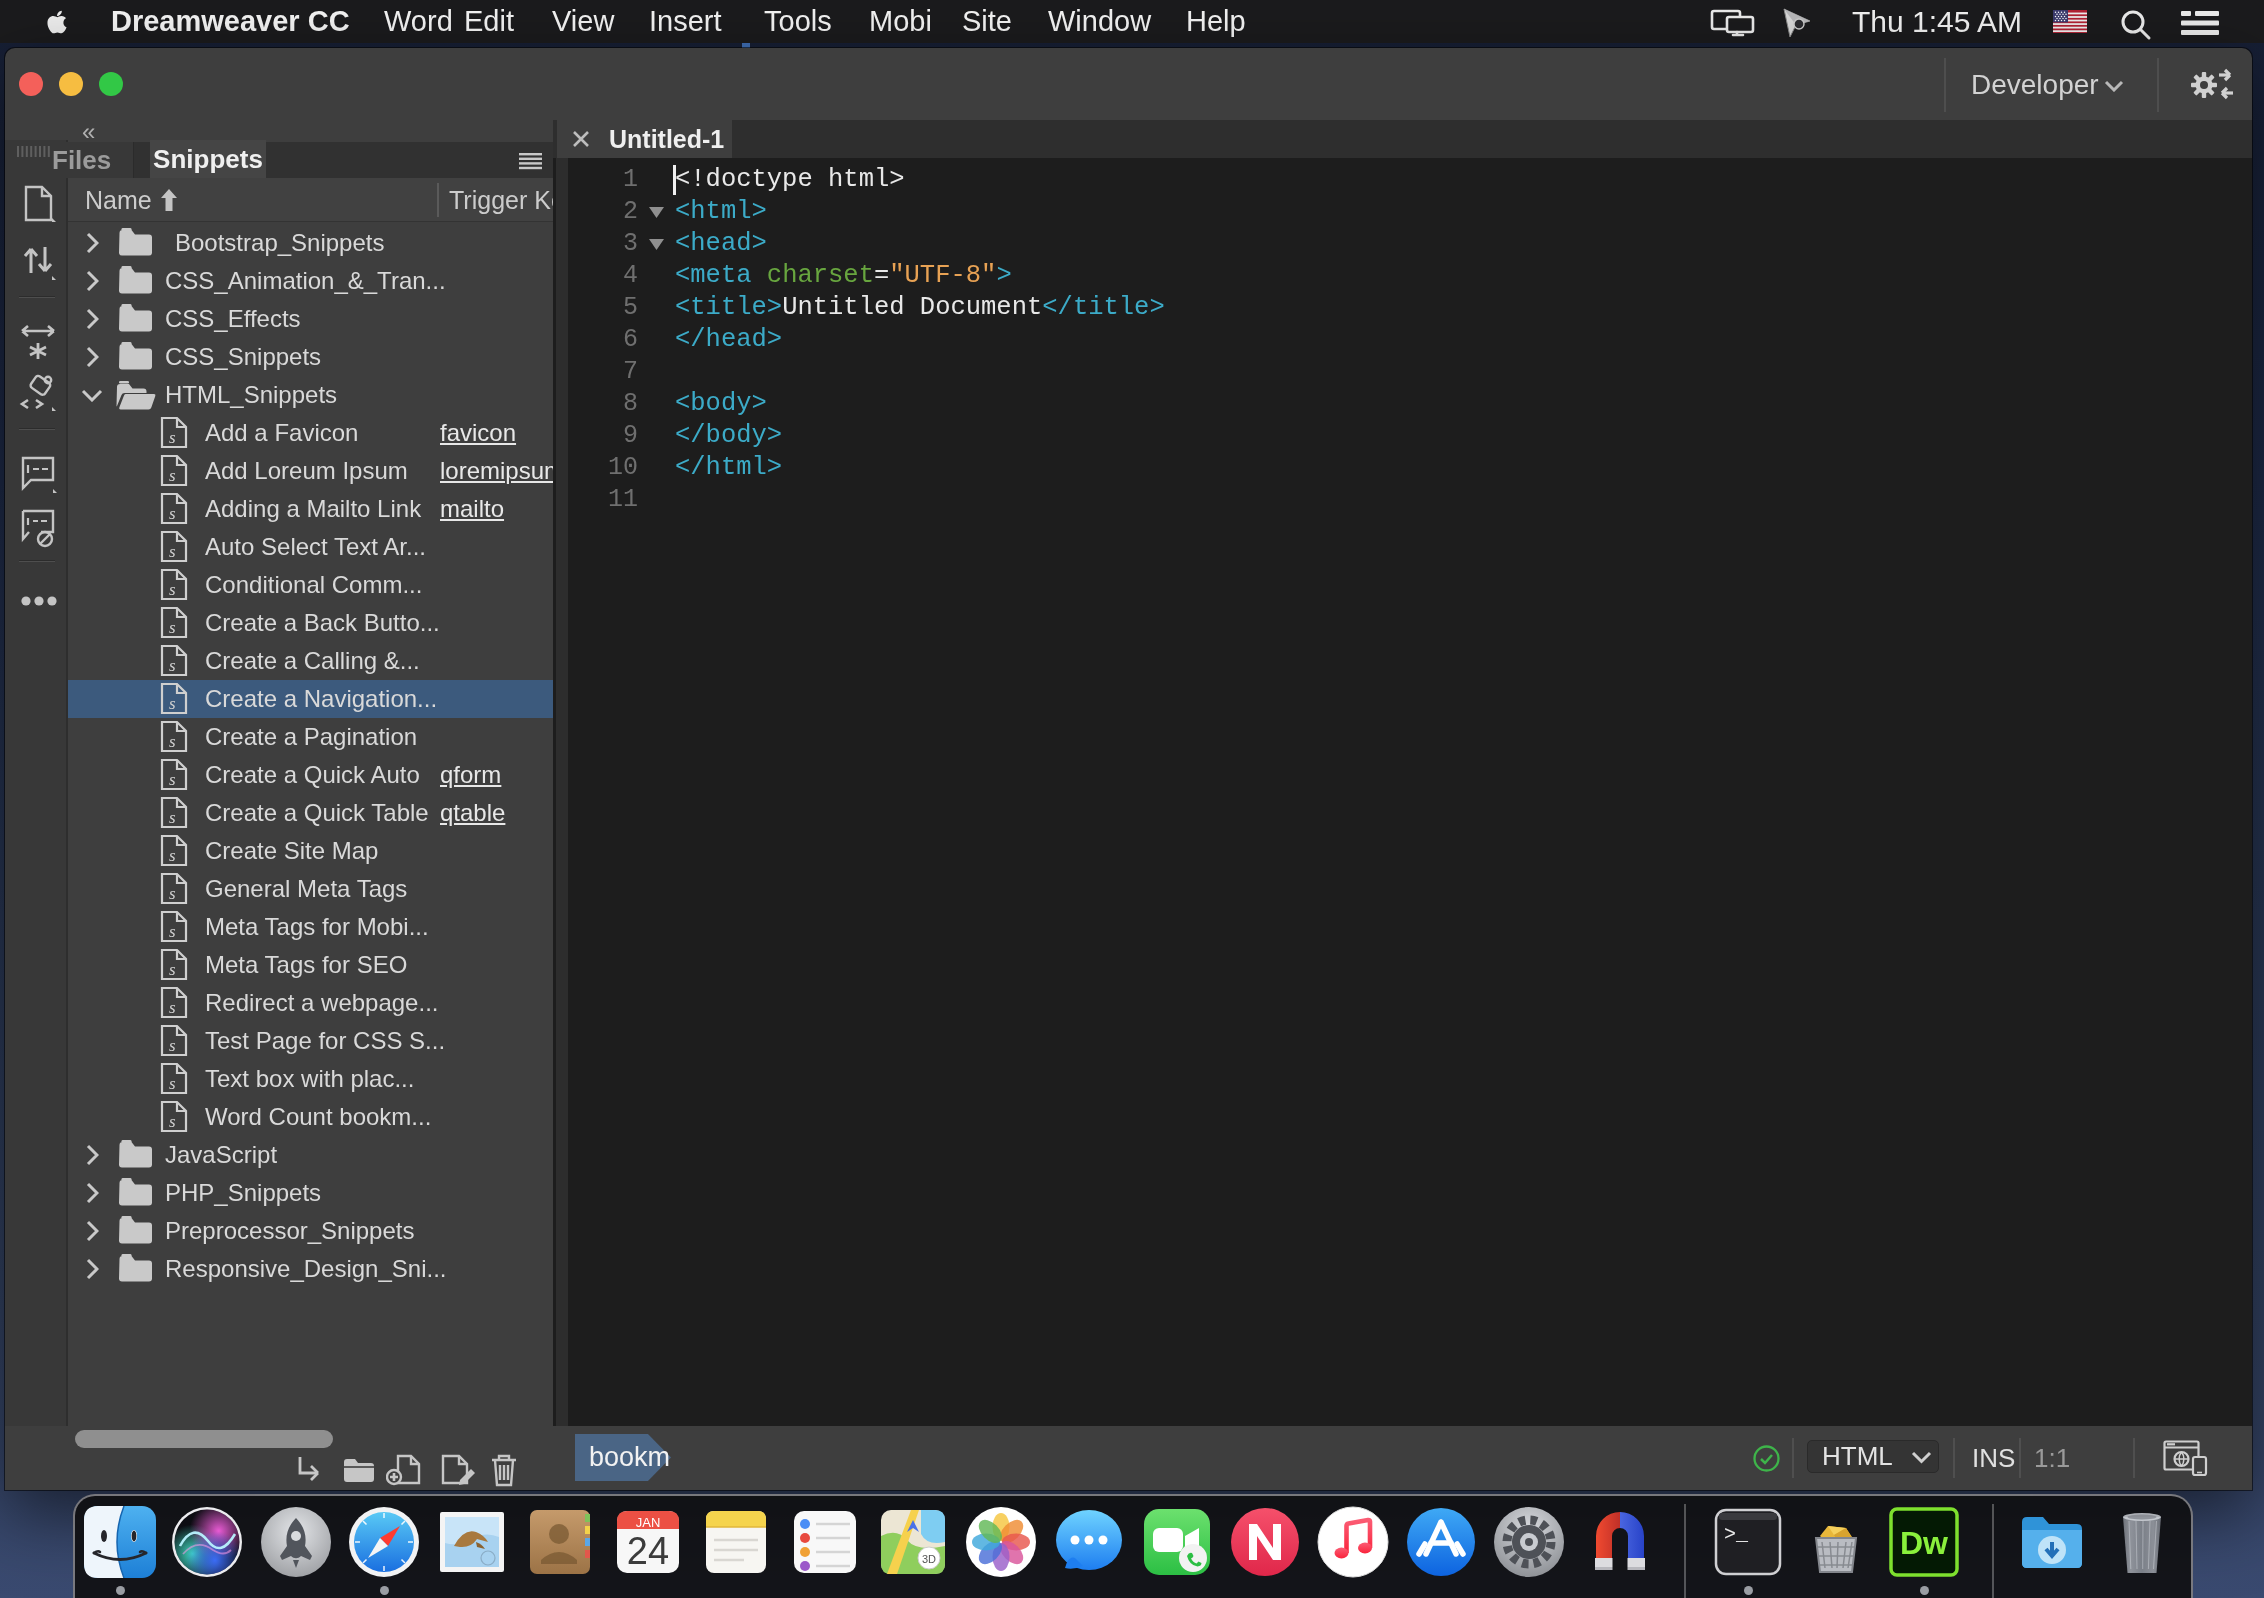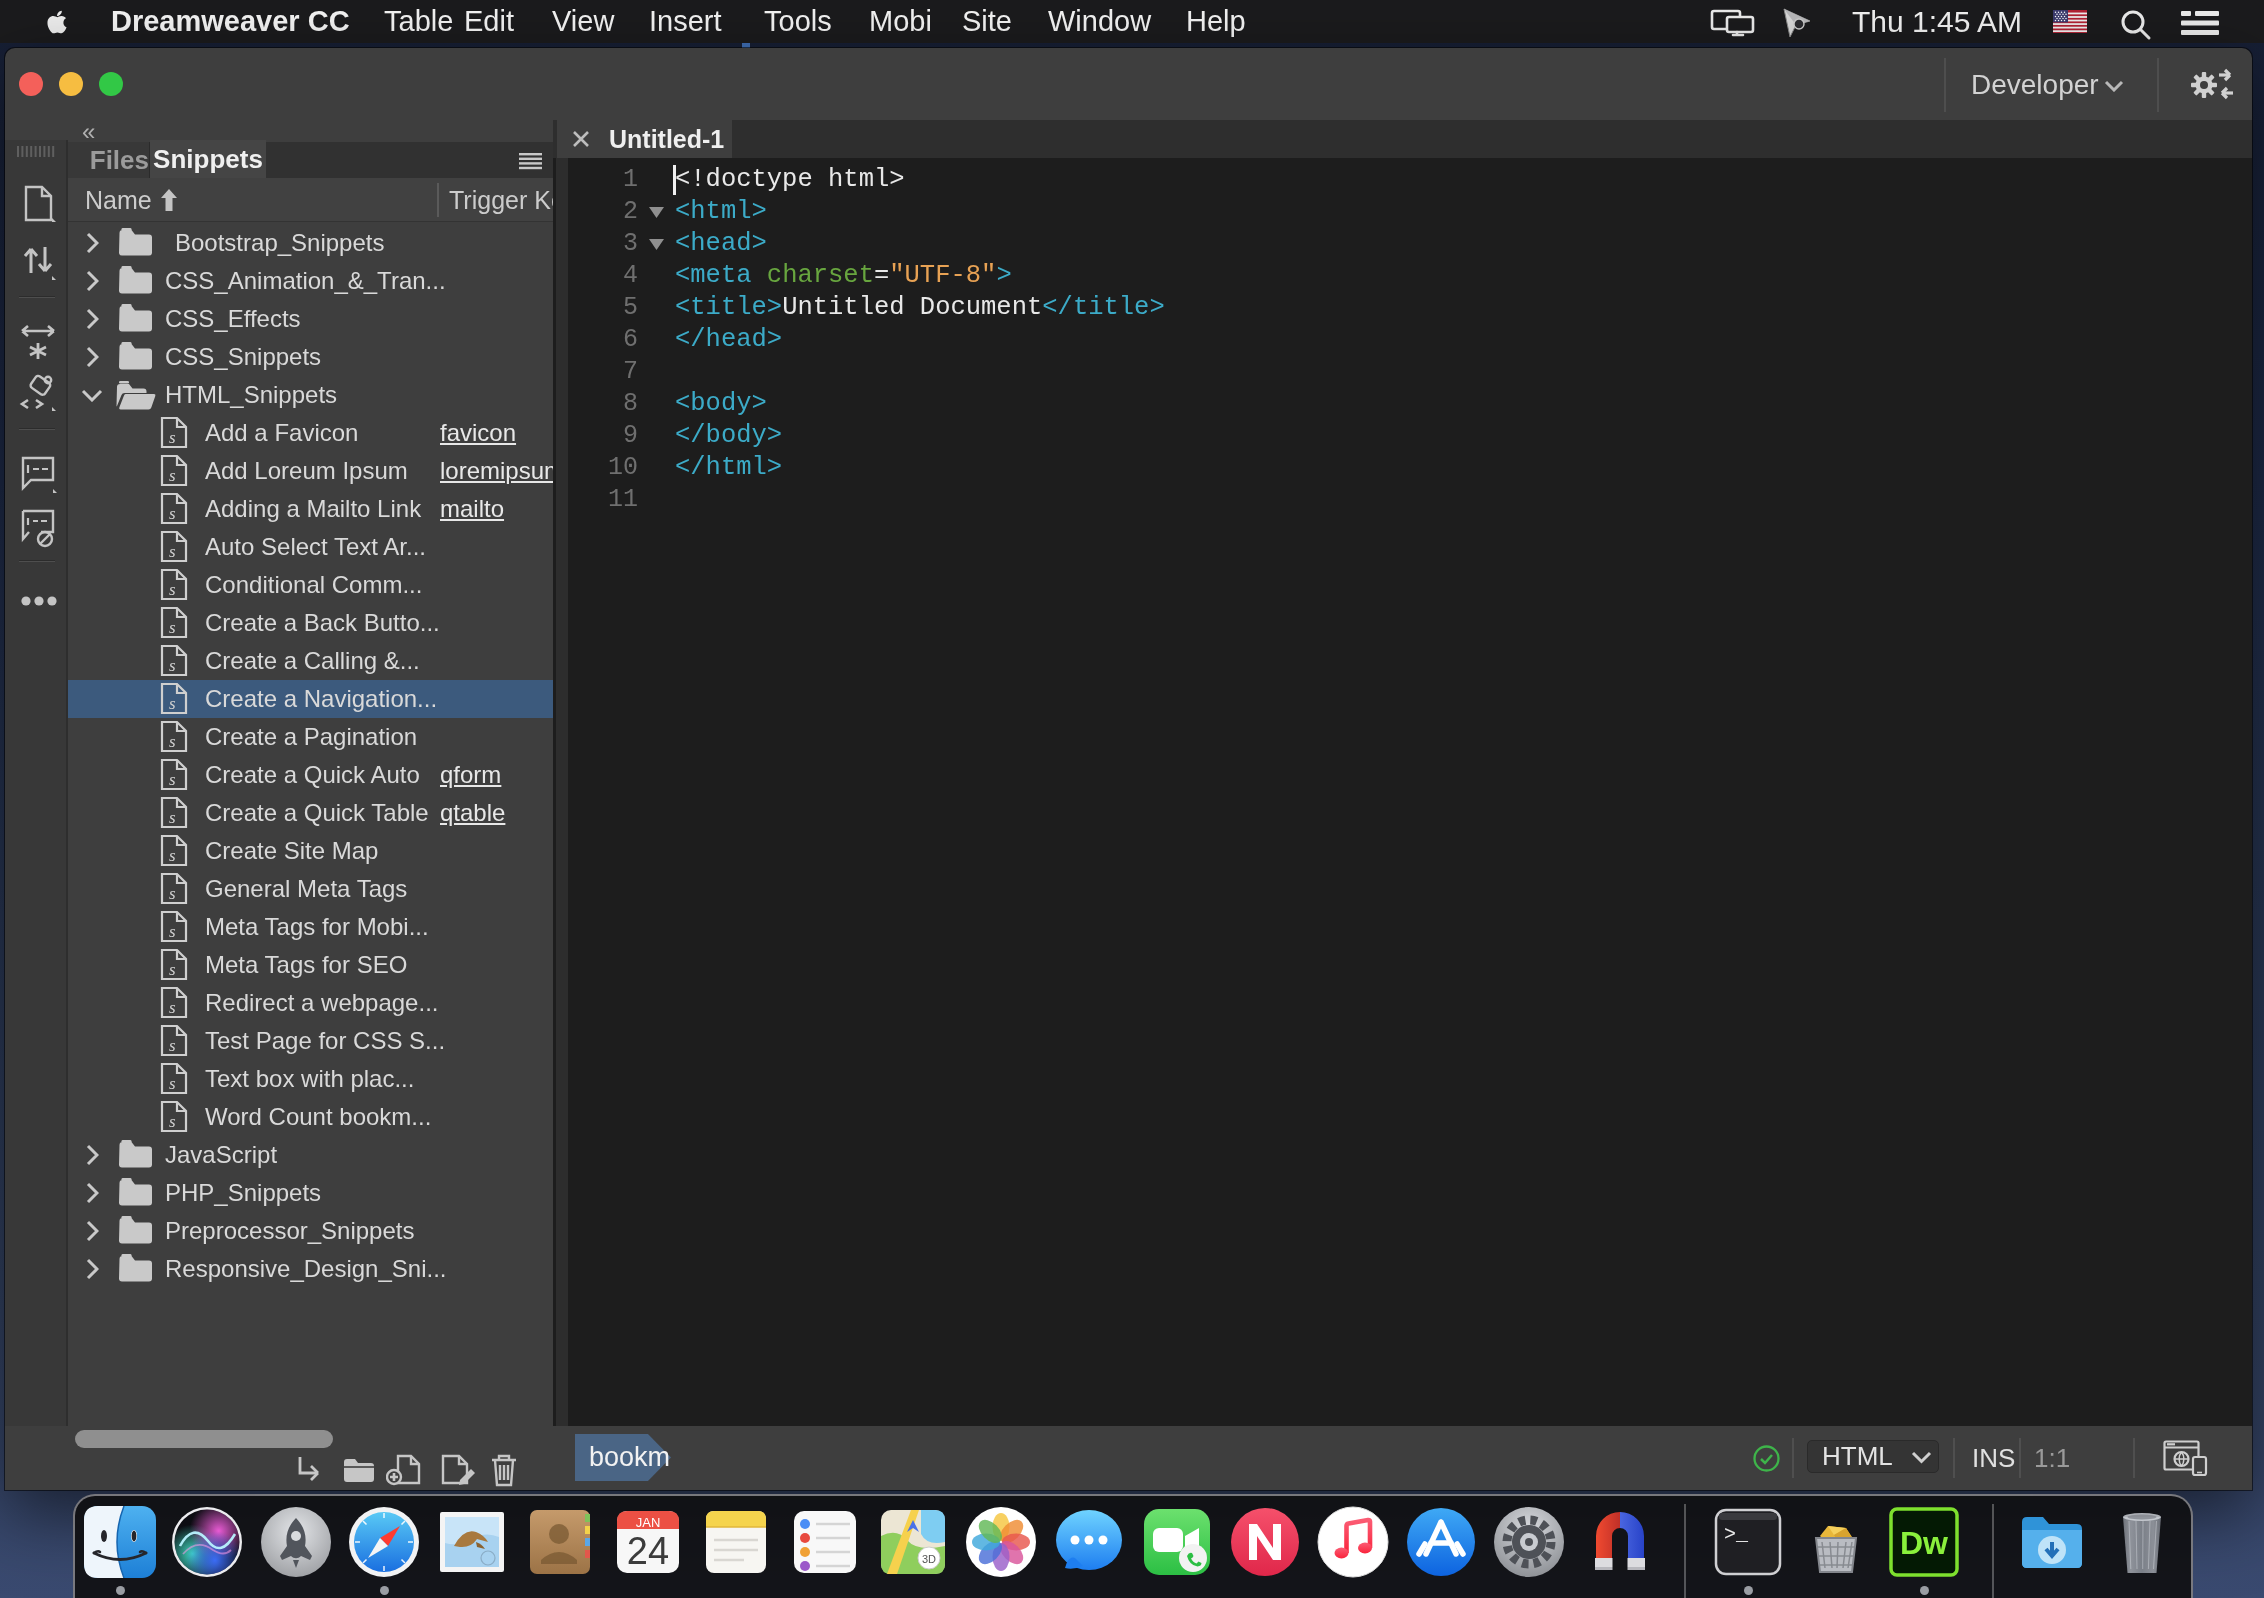"Table" div.abs { text: Table -> Word }
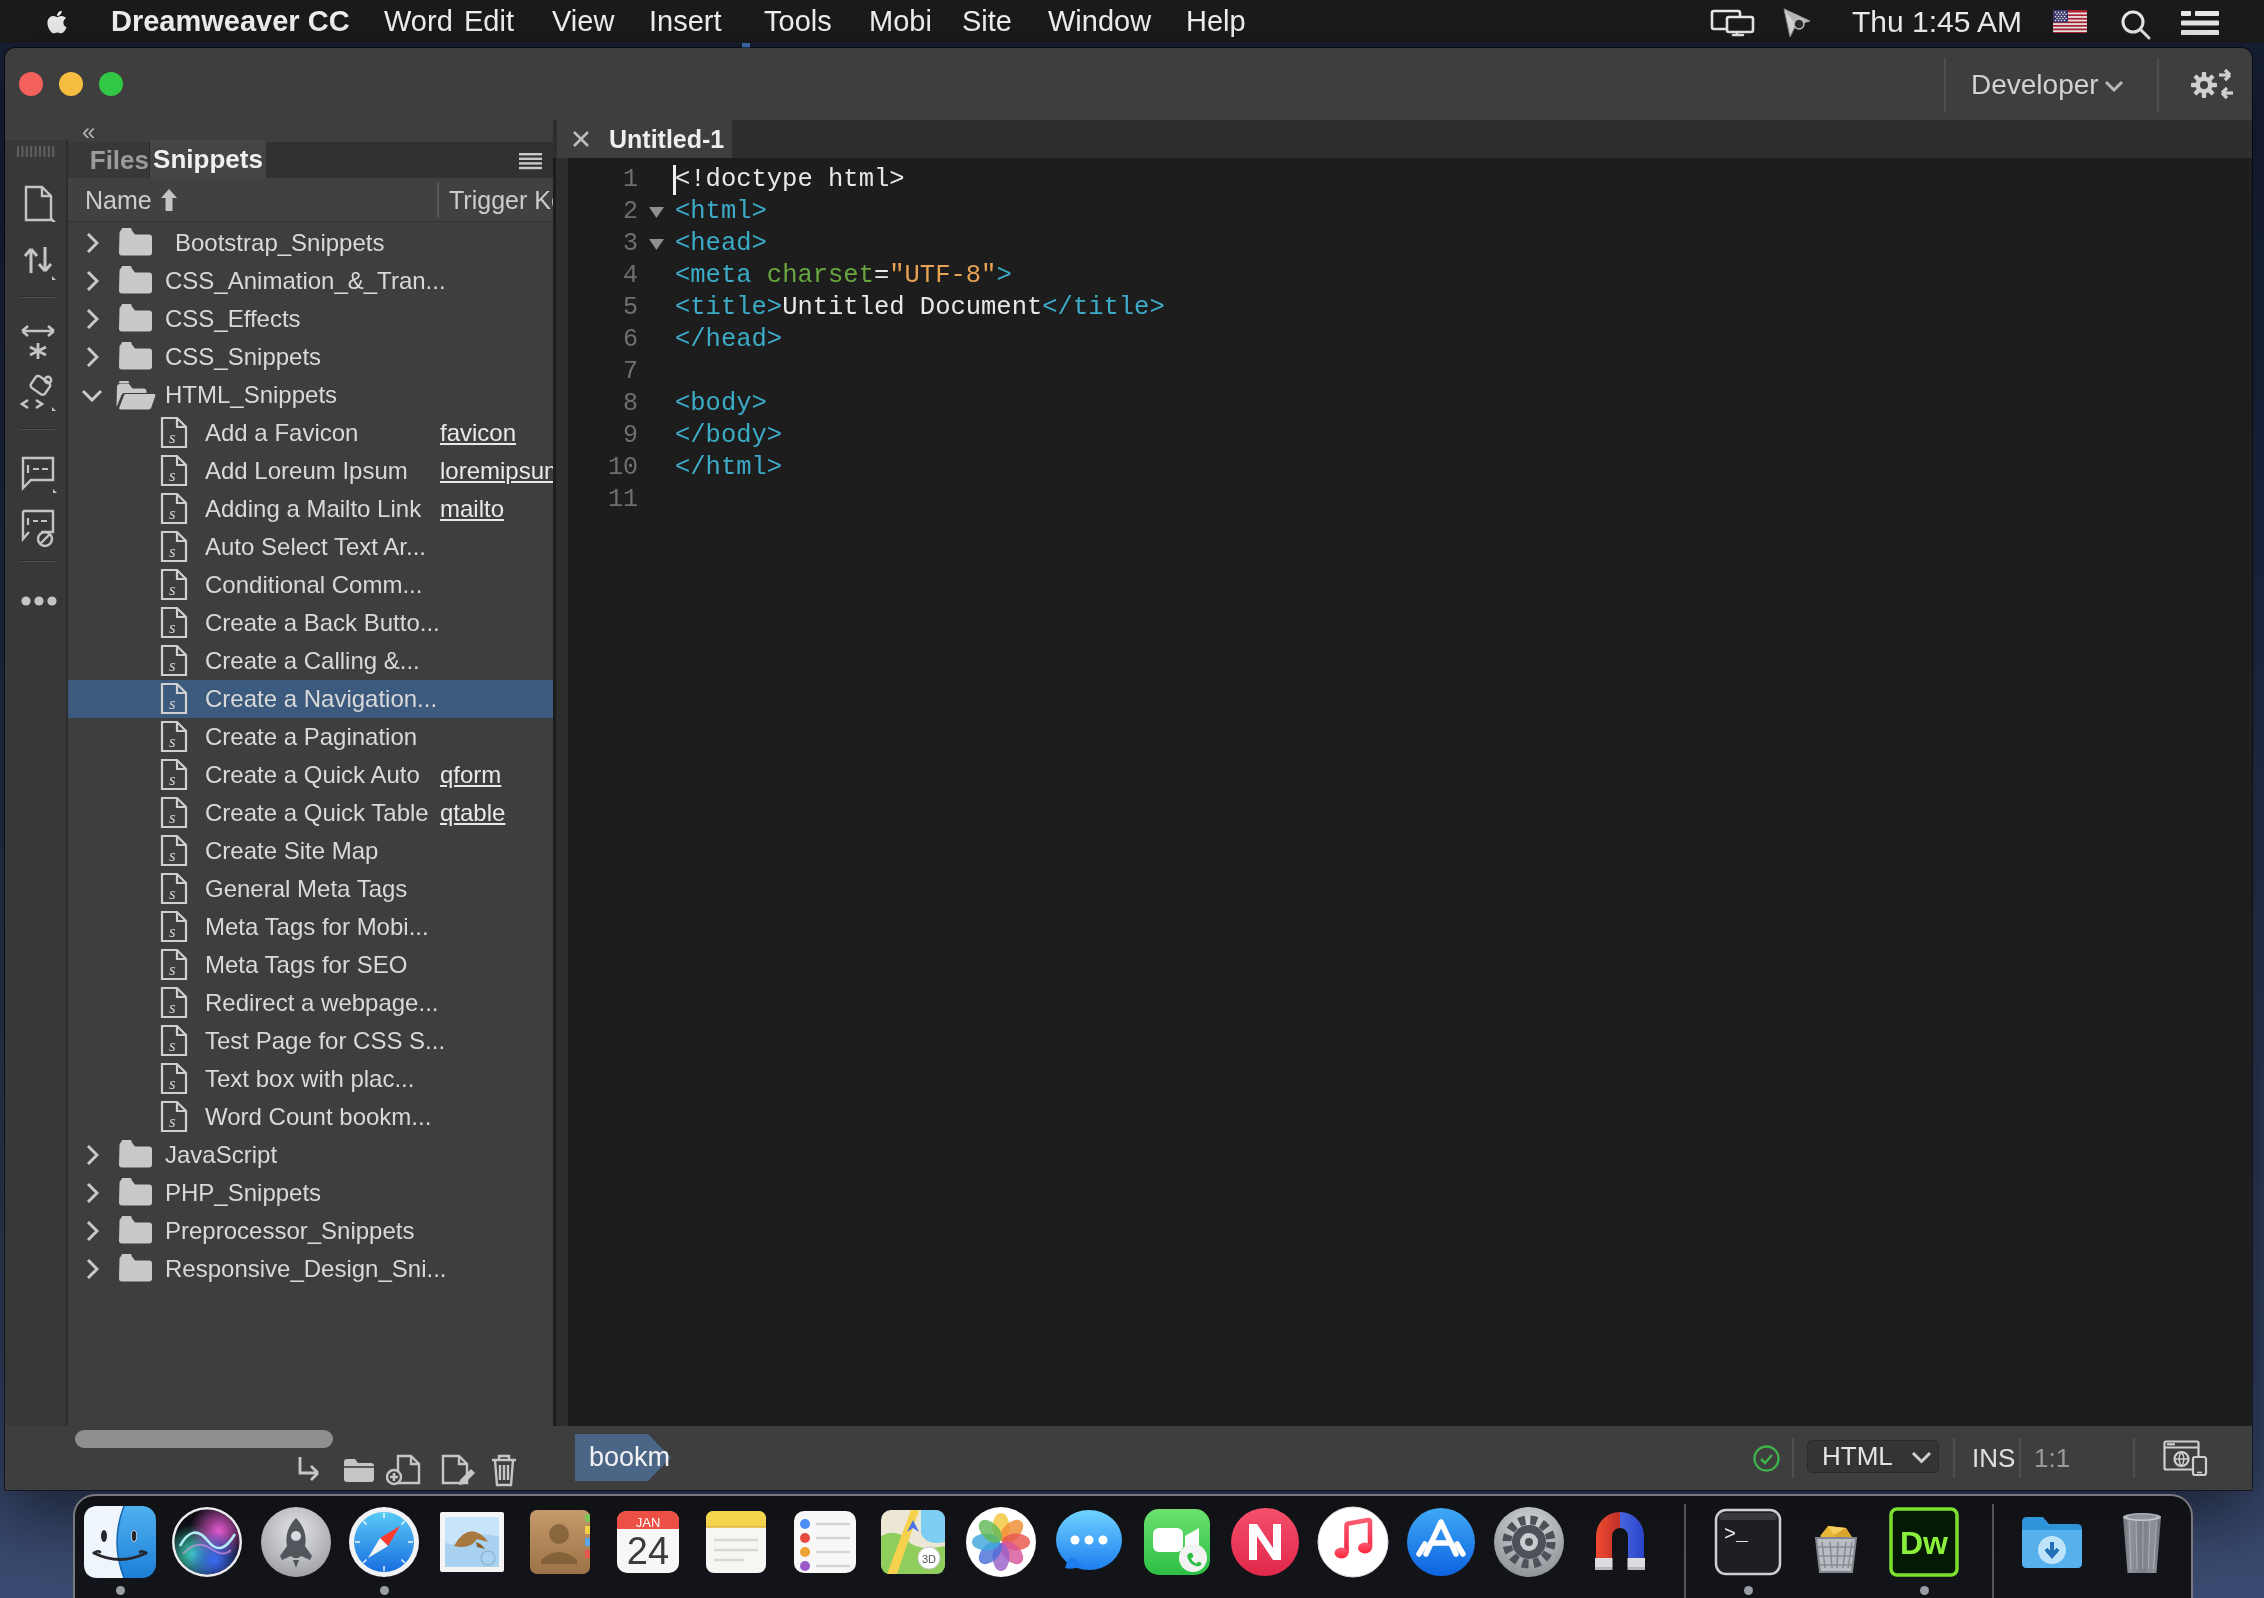"Files" div.abs { left: 68px -> 52px; text-align: right -> left }
